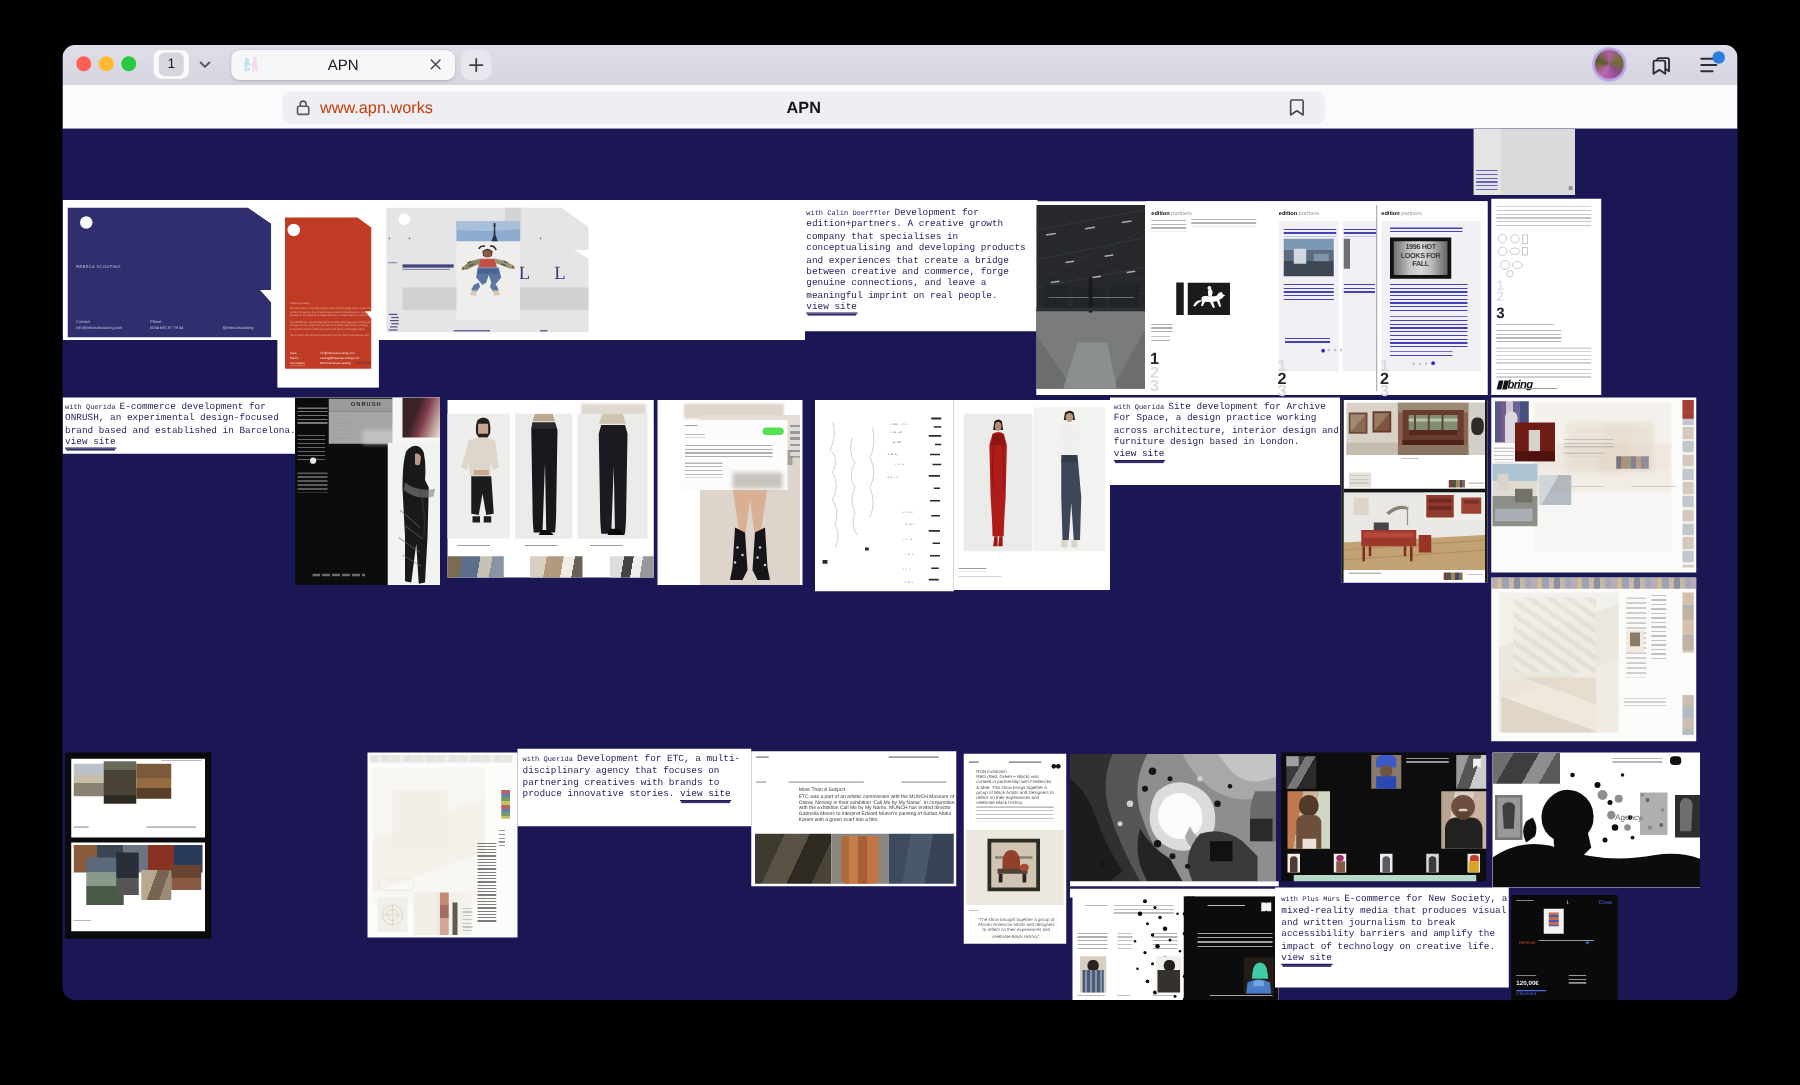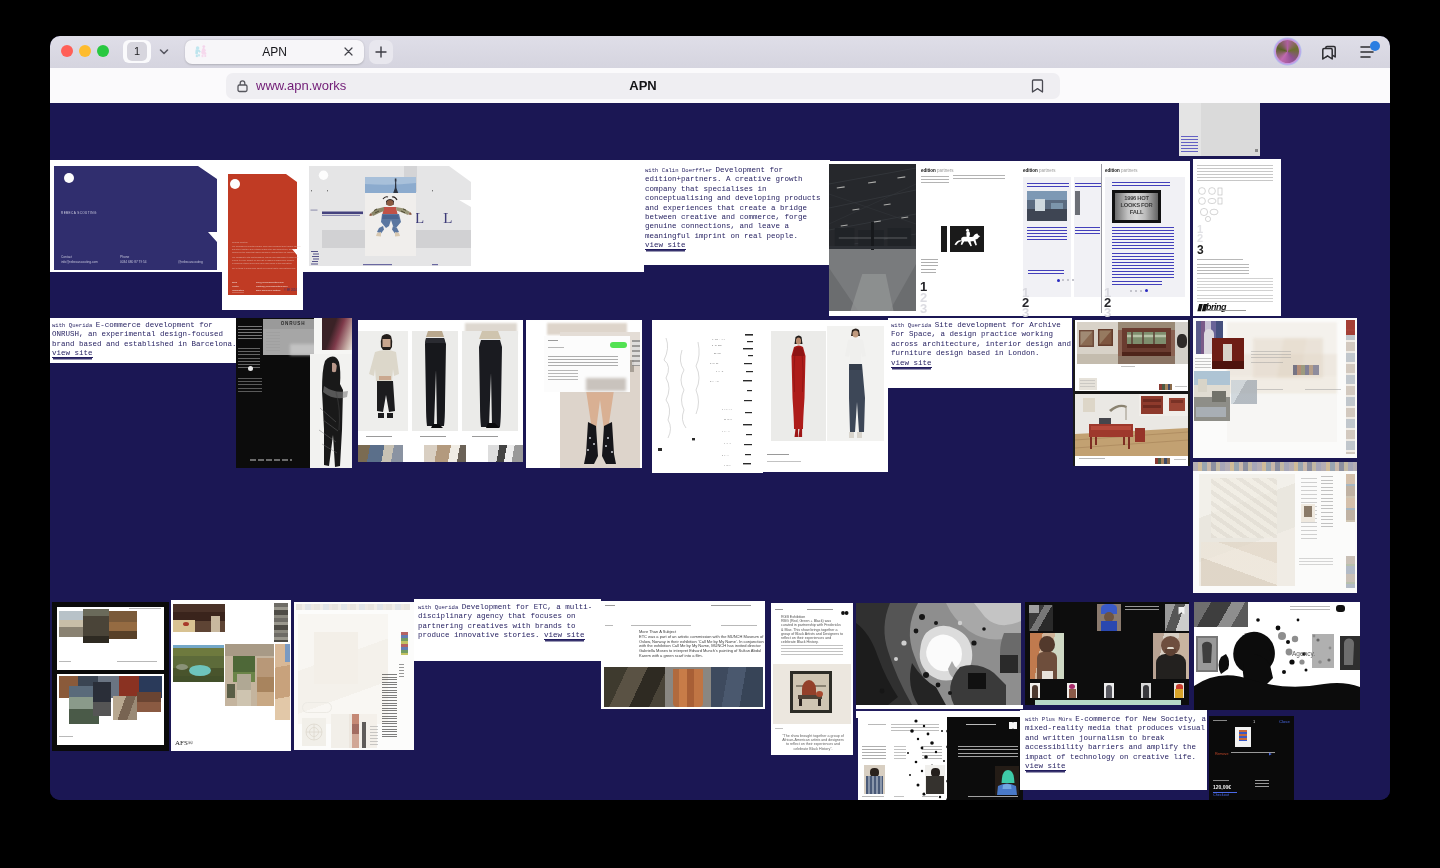"www.apn.works" div.abs { color: #701a75 -> #c2410c }
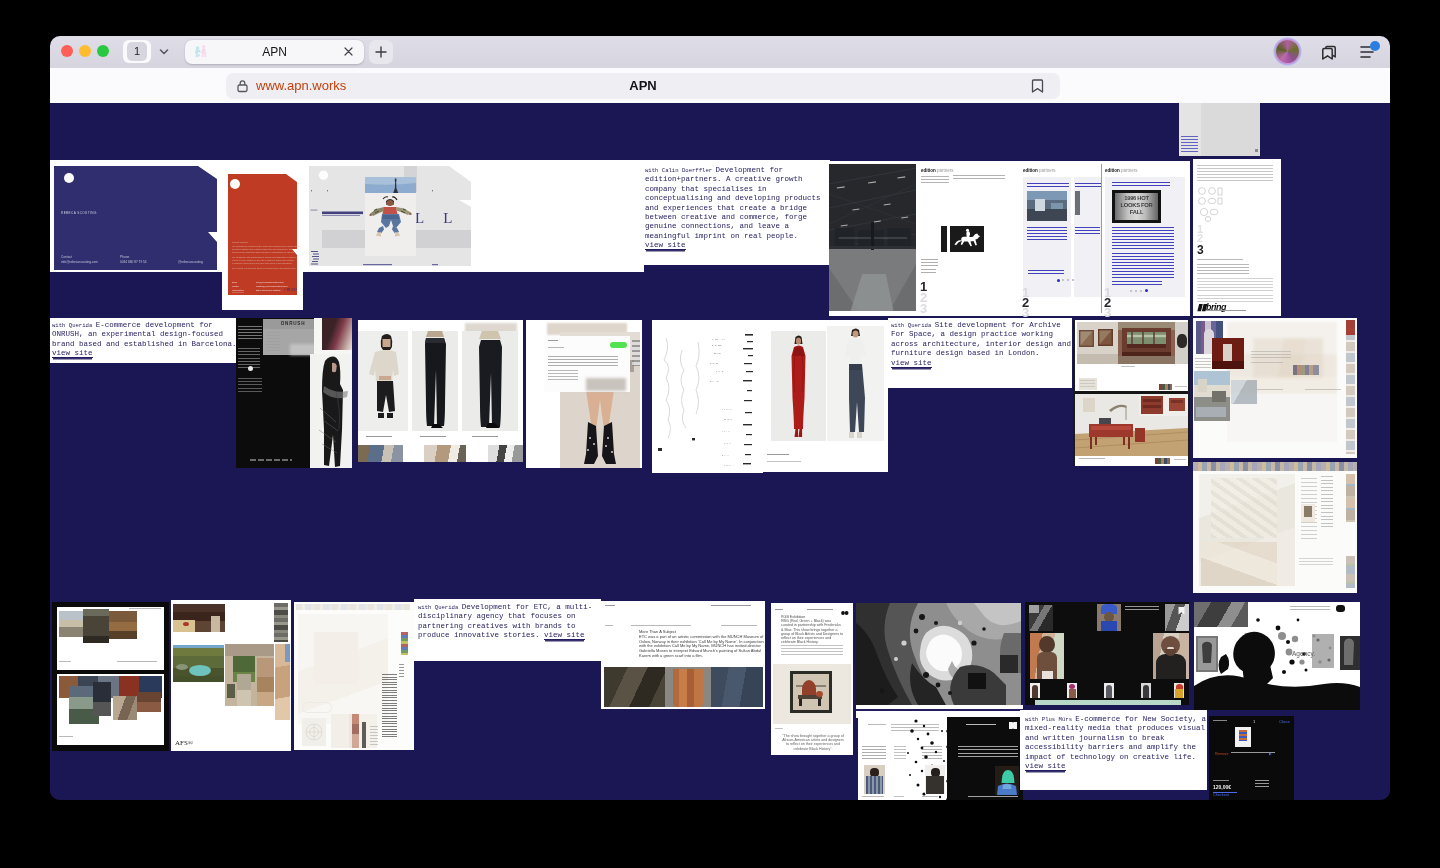"AFS®" div.tile { html: <div> <div> <div></div> <div></div> <div></div> </div> <div></div> <div> <div></div> <div></div> <div></div> </div> <div> <div></div> <div></div> <div></div> <div></div> <div></div> </div> <div> <div></div> </div> <div>AFS®</div> </div> -> none }
